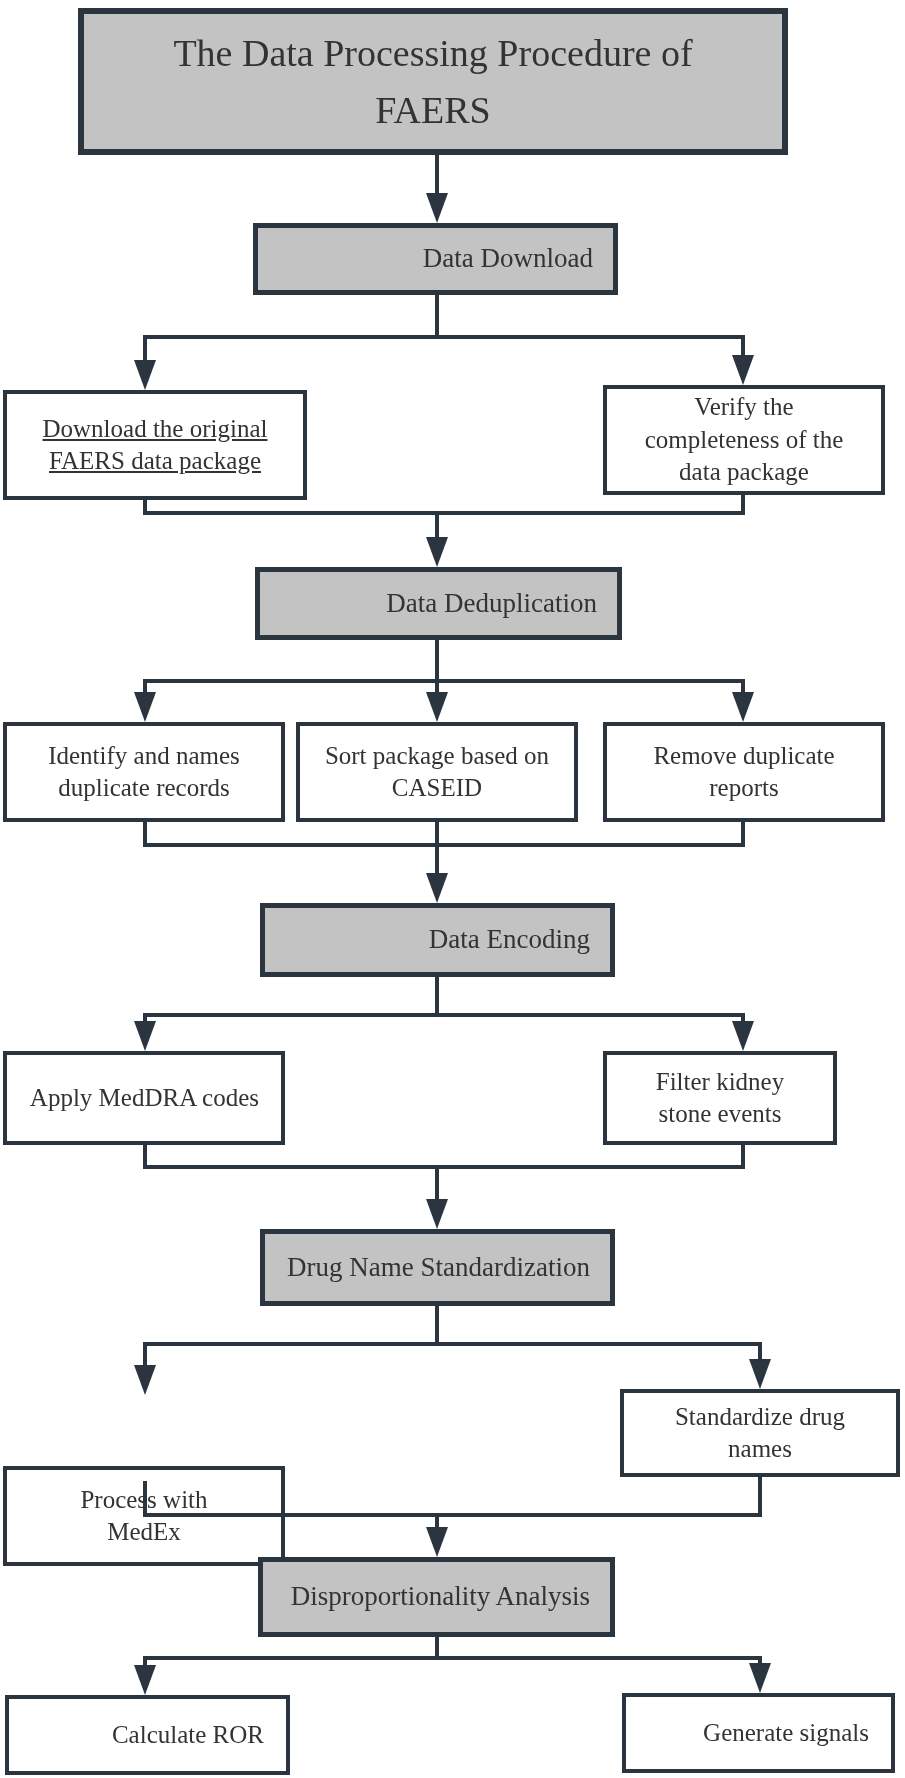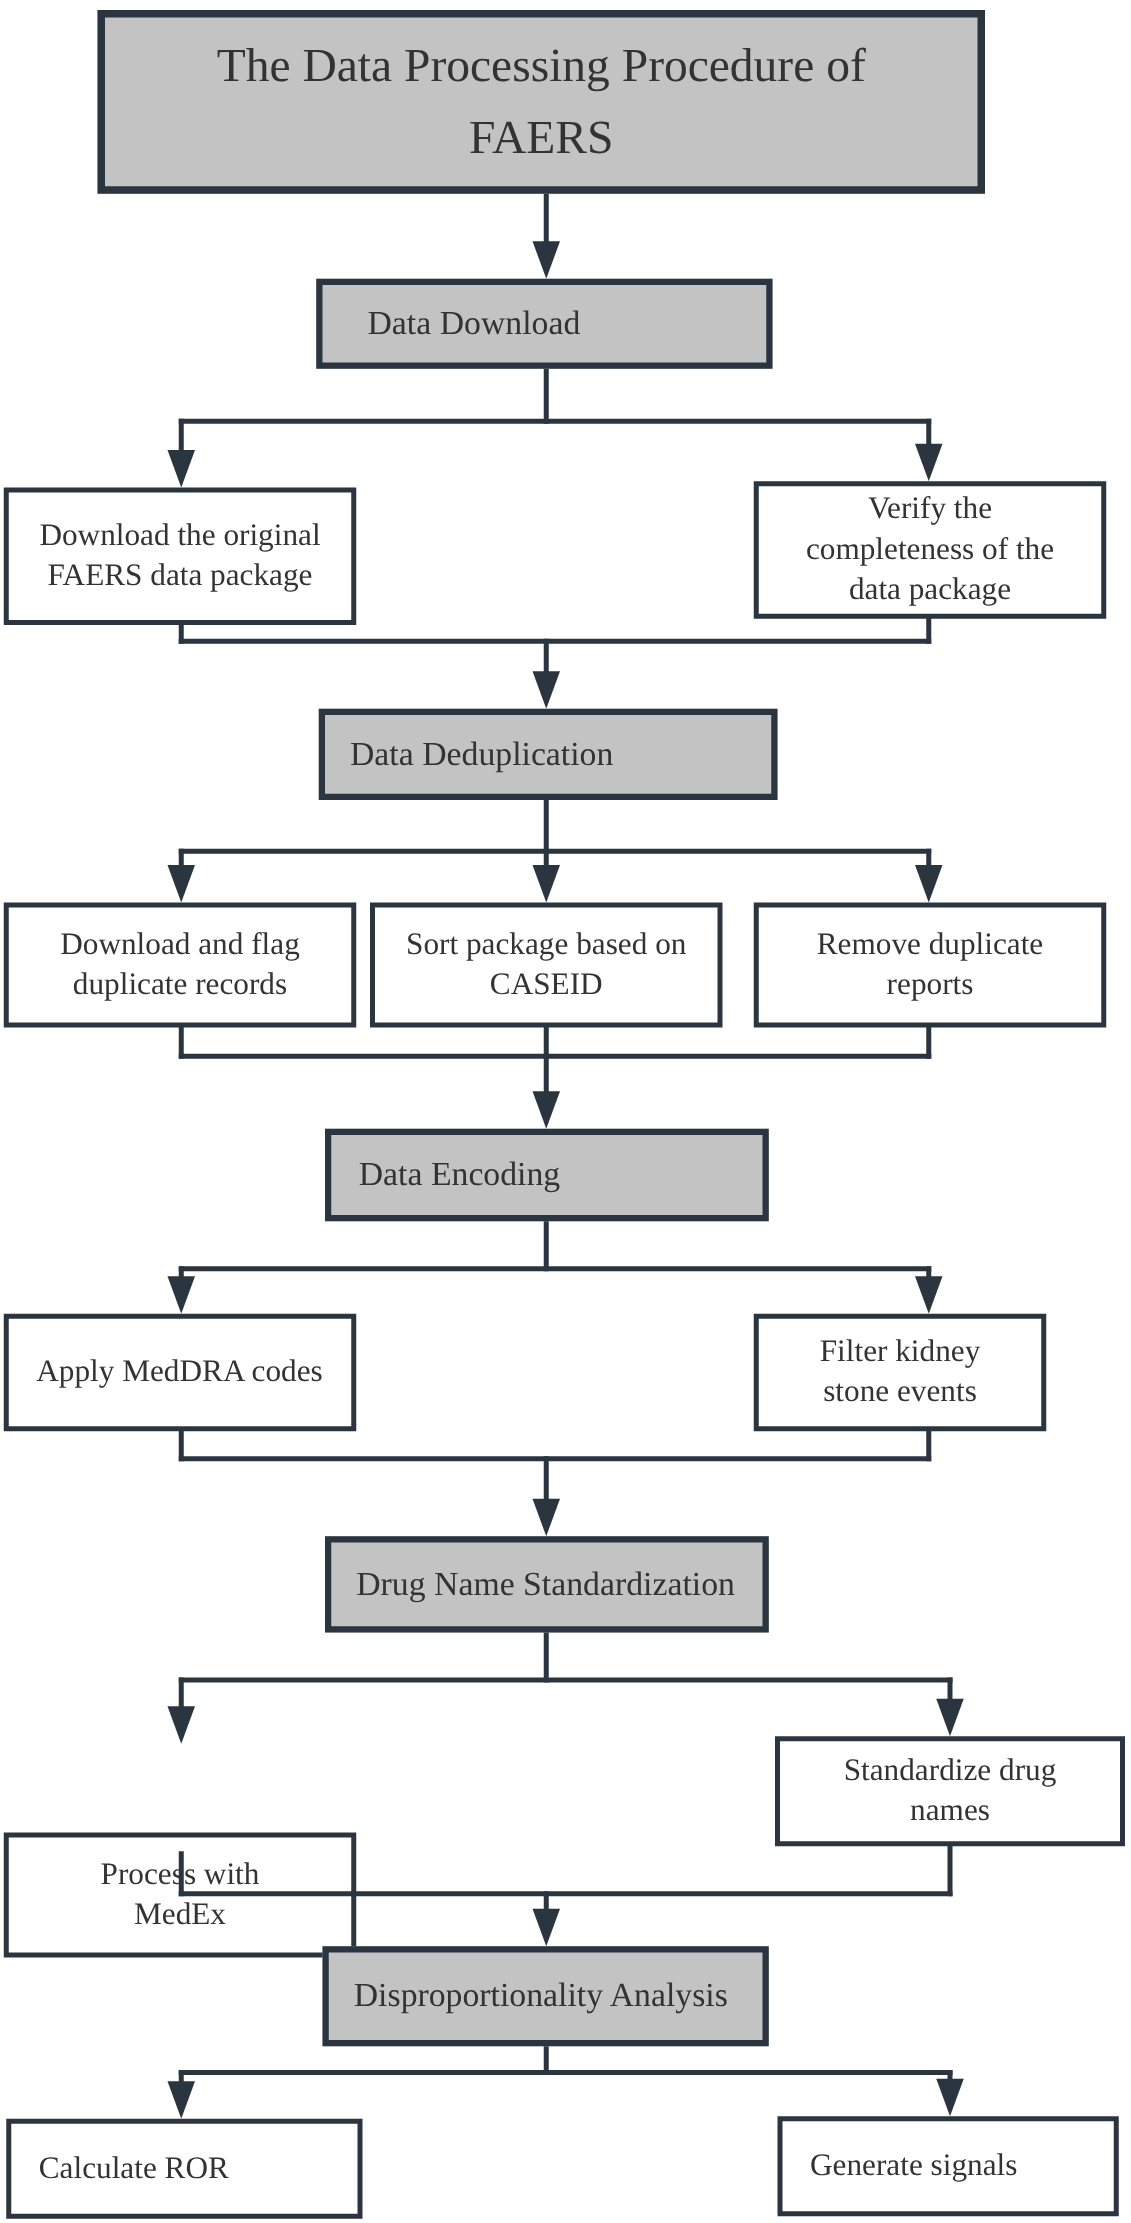"The Data Processing Procedure of" .box { justify-content: flex-start -> flex-end }
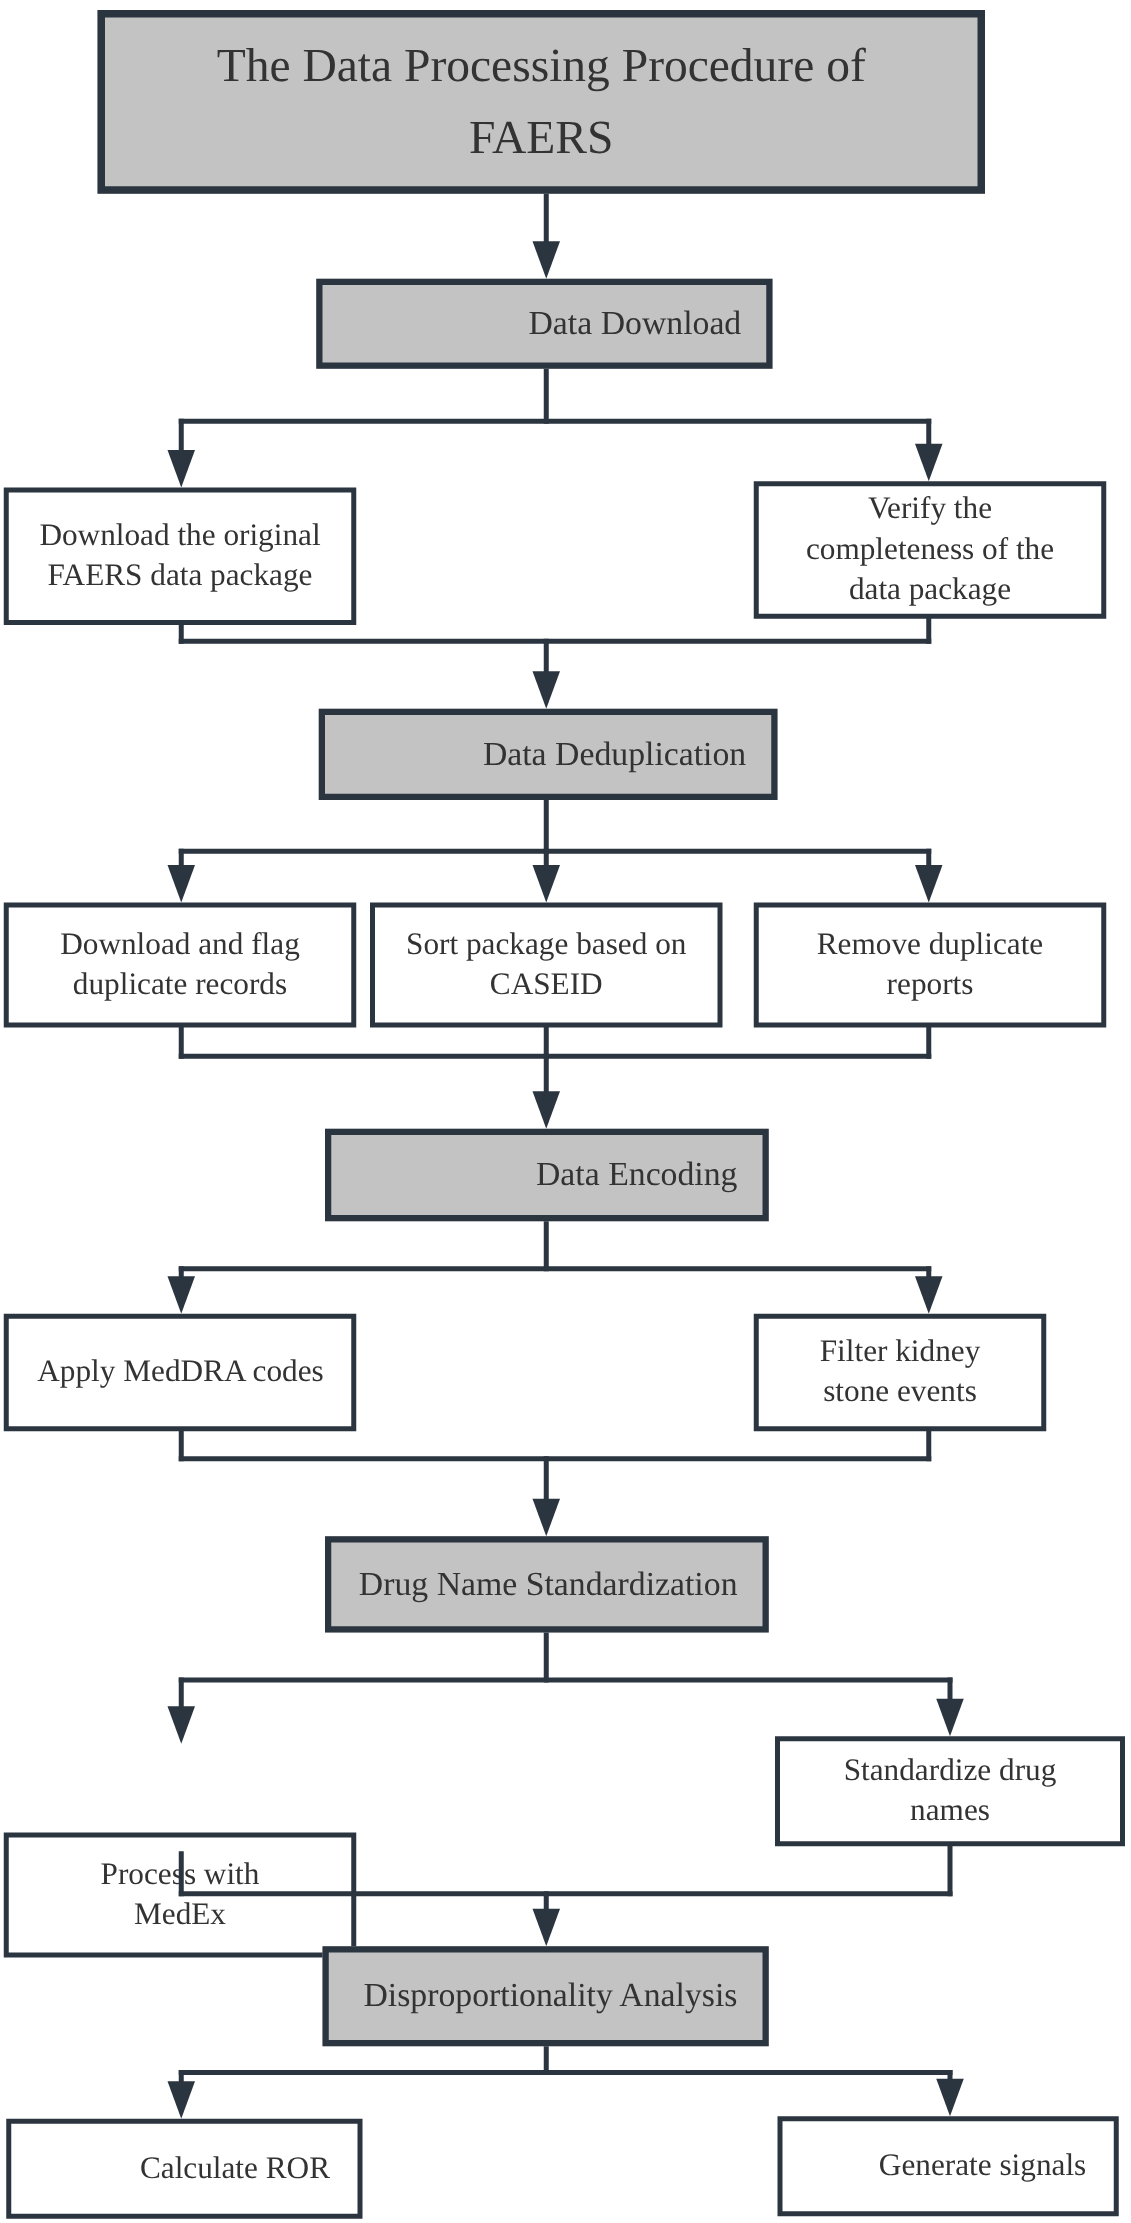"Download the original FAERS data" div.box { text-decoration: none -> underline; width: 282px -> 304px }
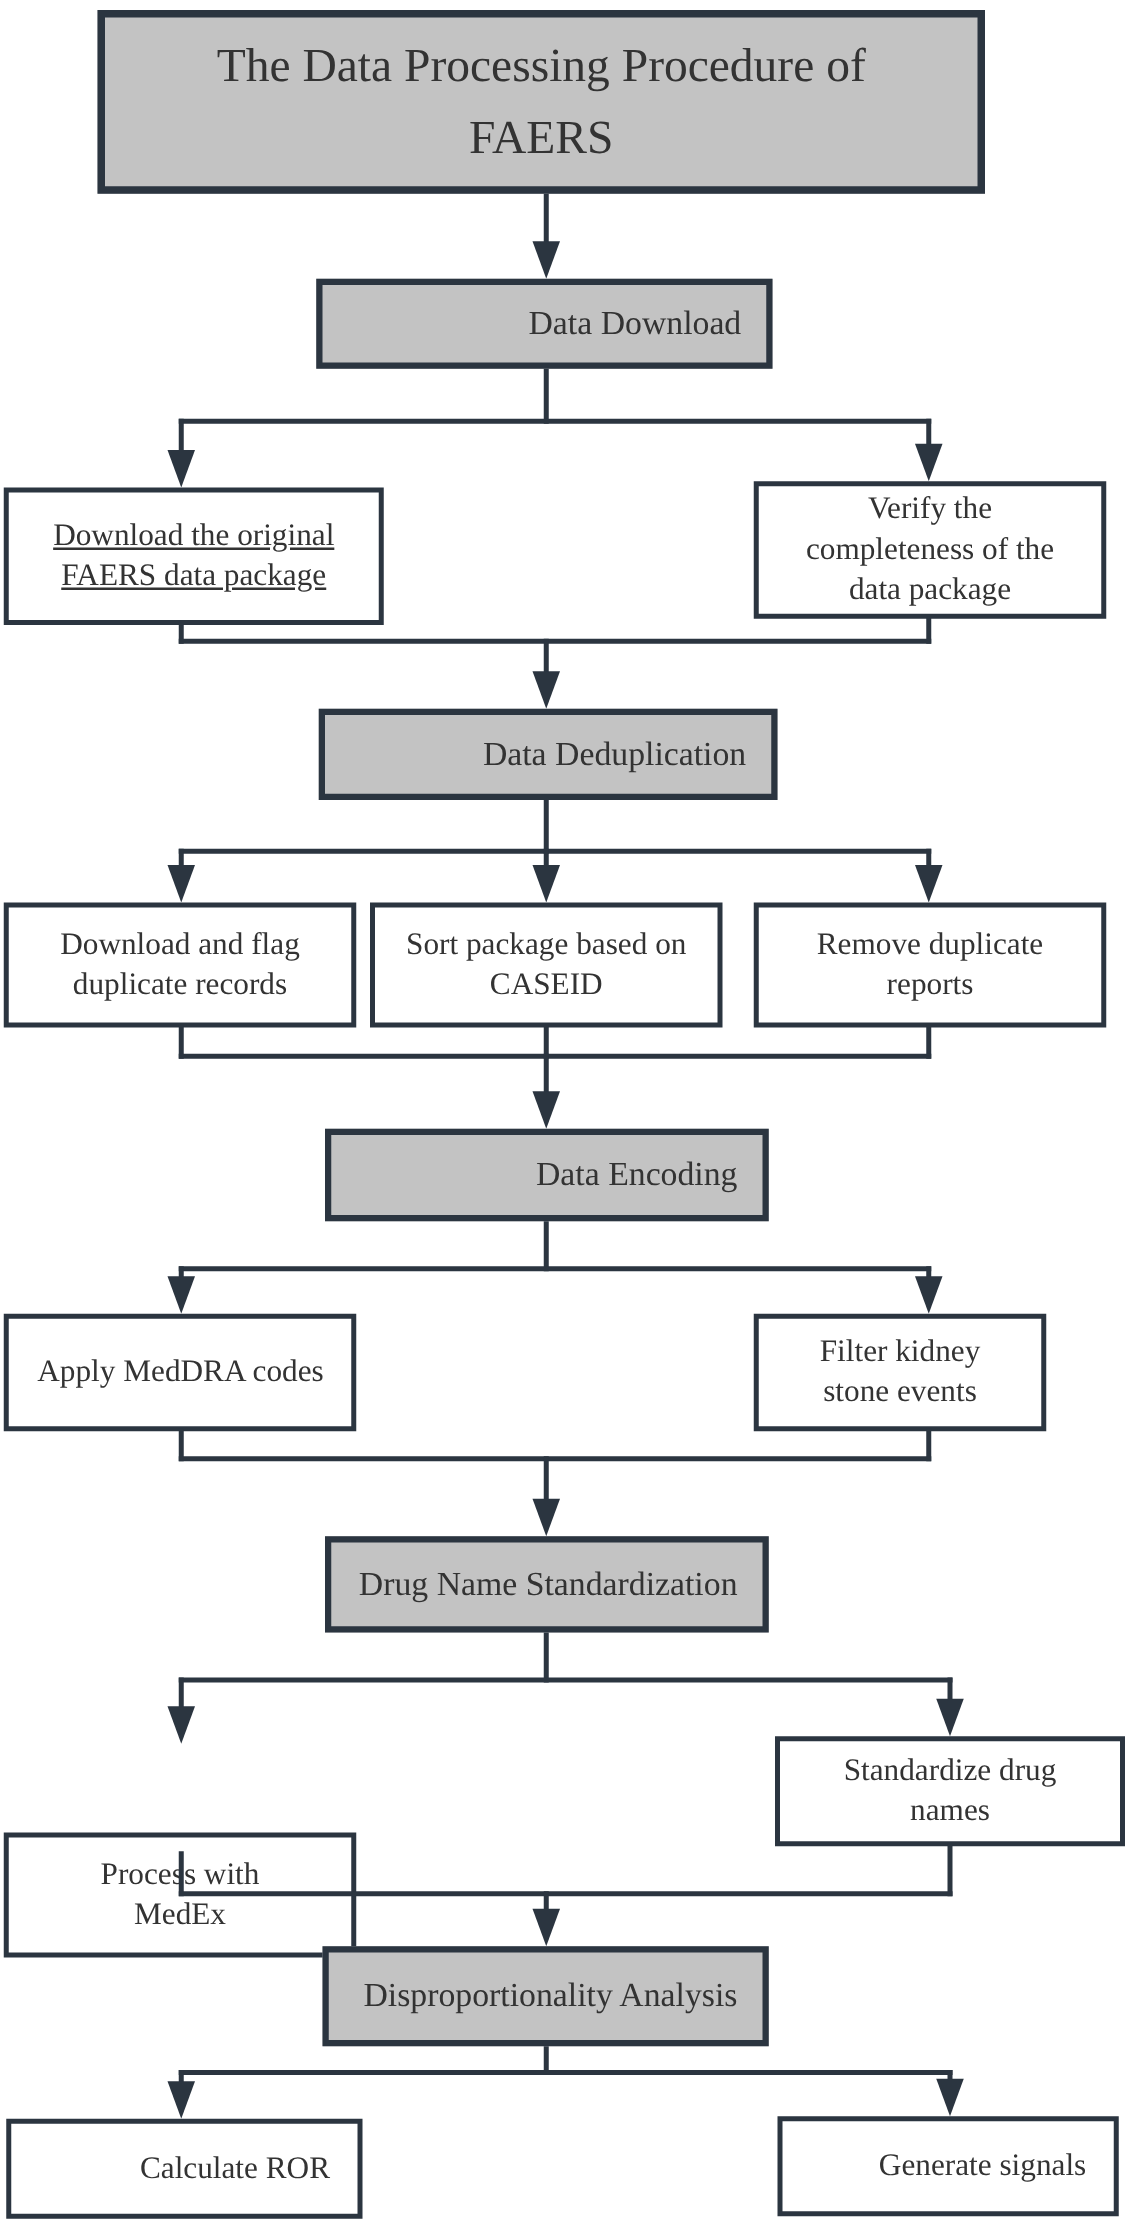"Download and flag duplicate records" span { text: Download and flag -> Identify and names }
